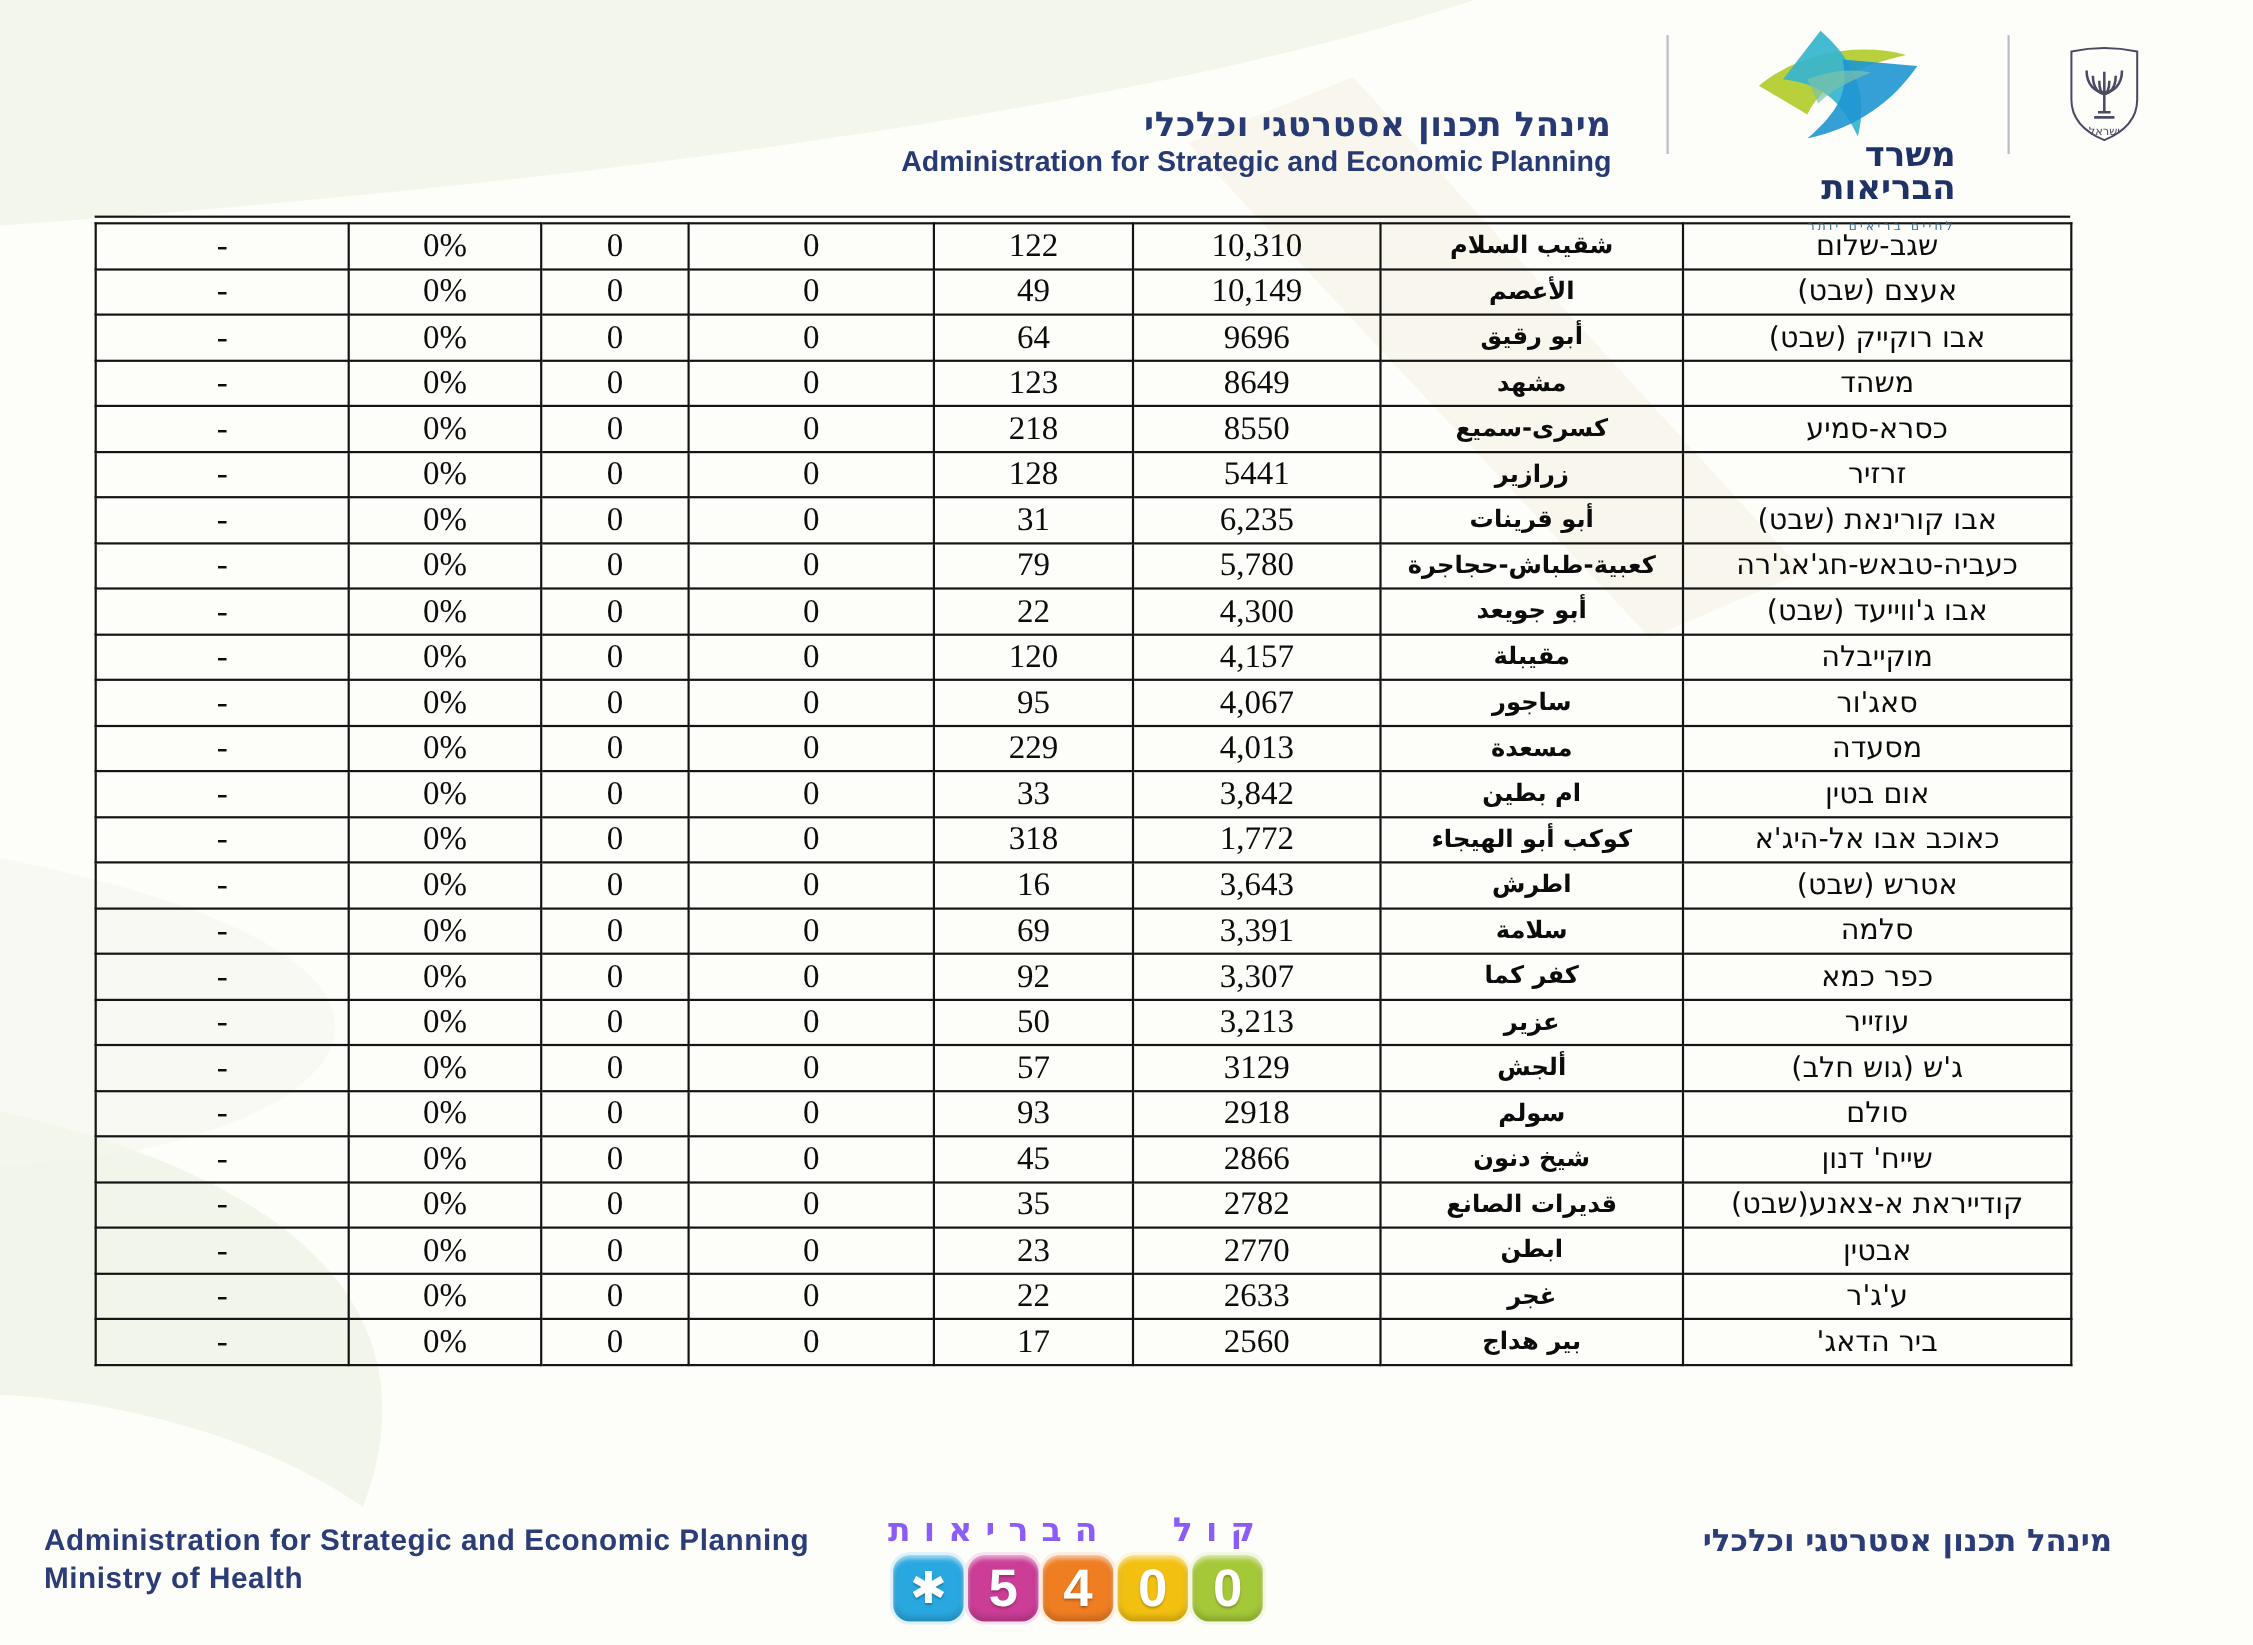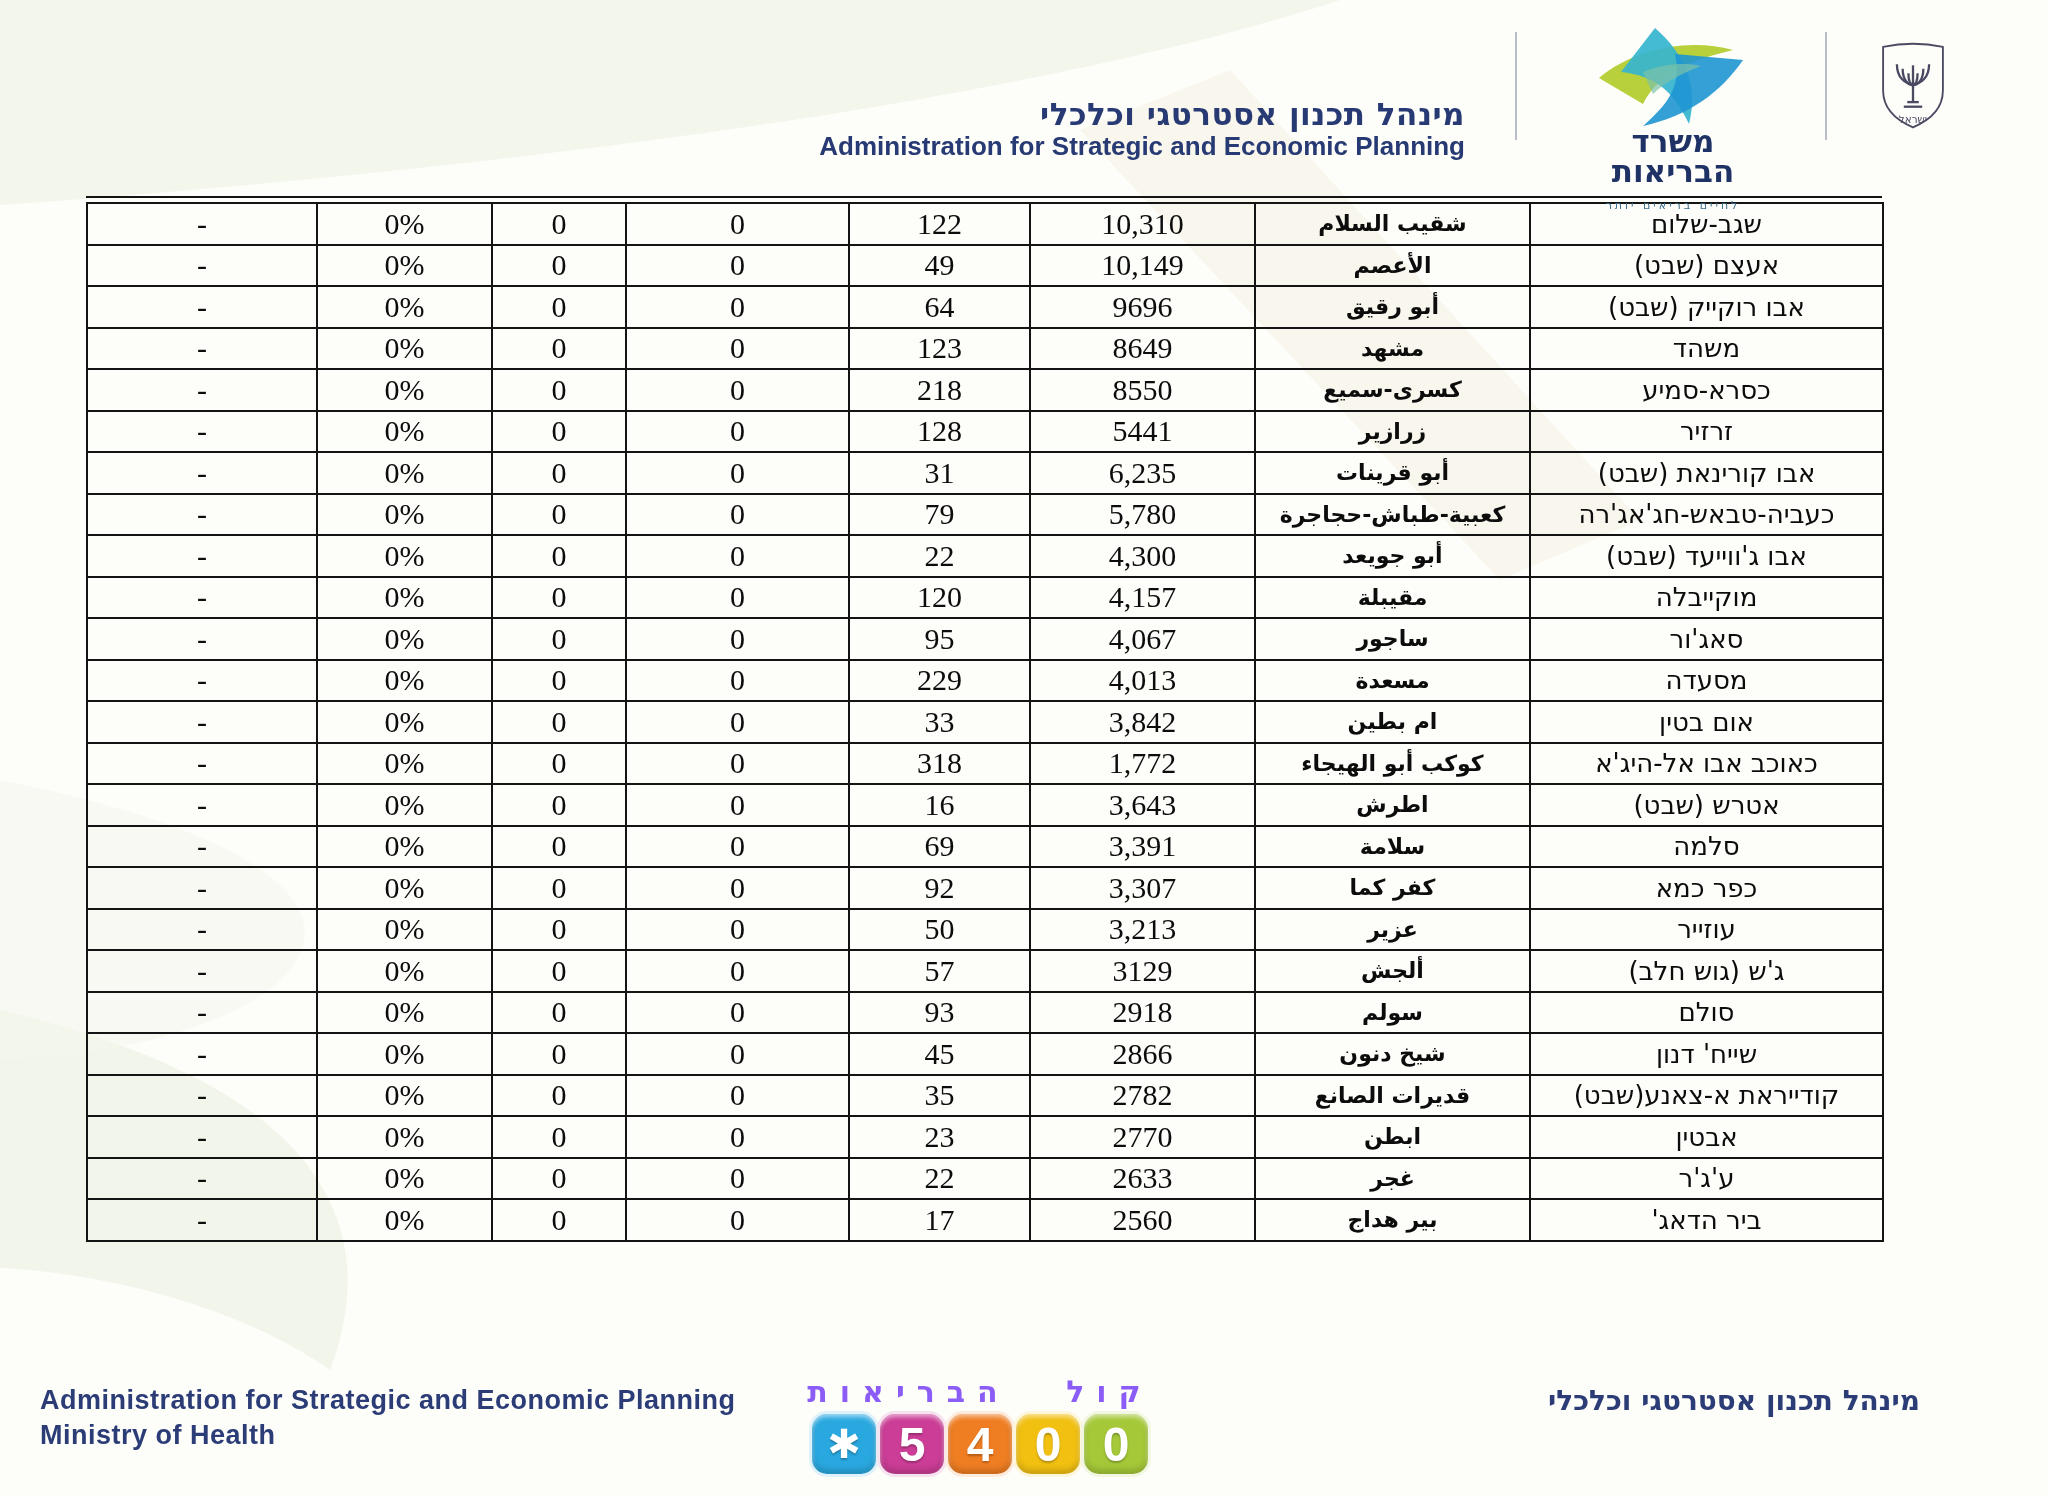"משרד" .moh-logo { text-align: center -> right }
